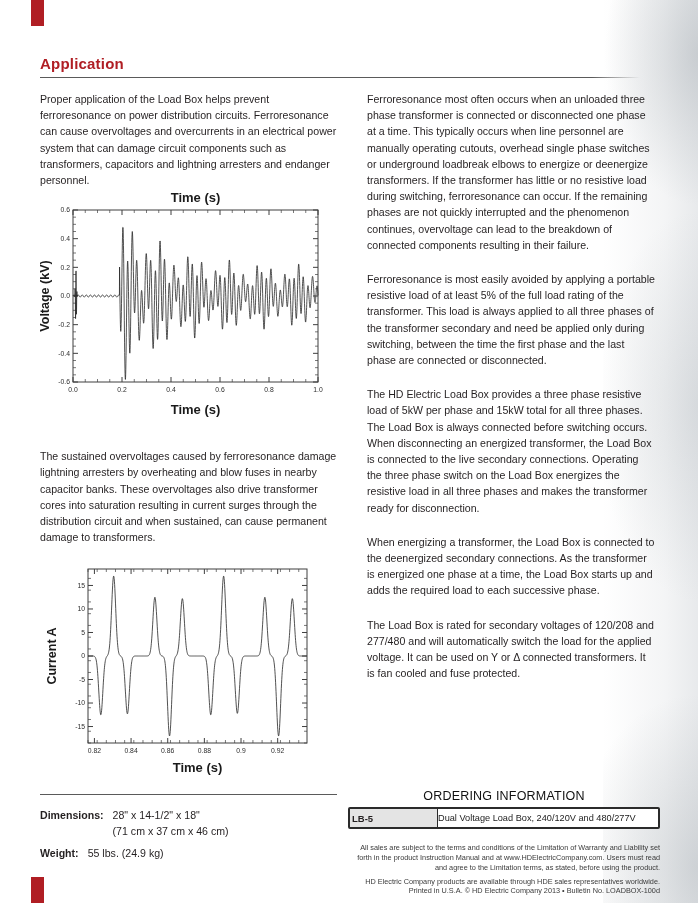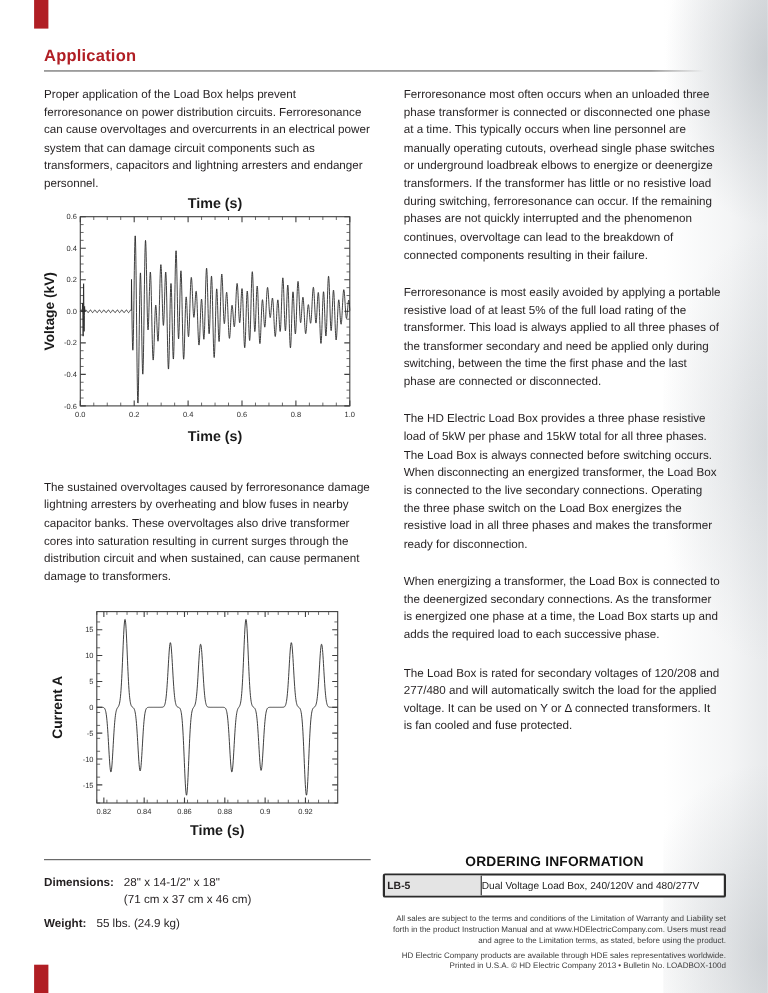"Application" .content { top: 4px -> 17px }
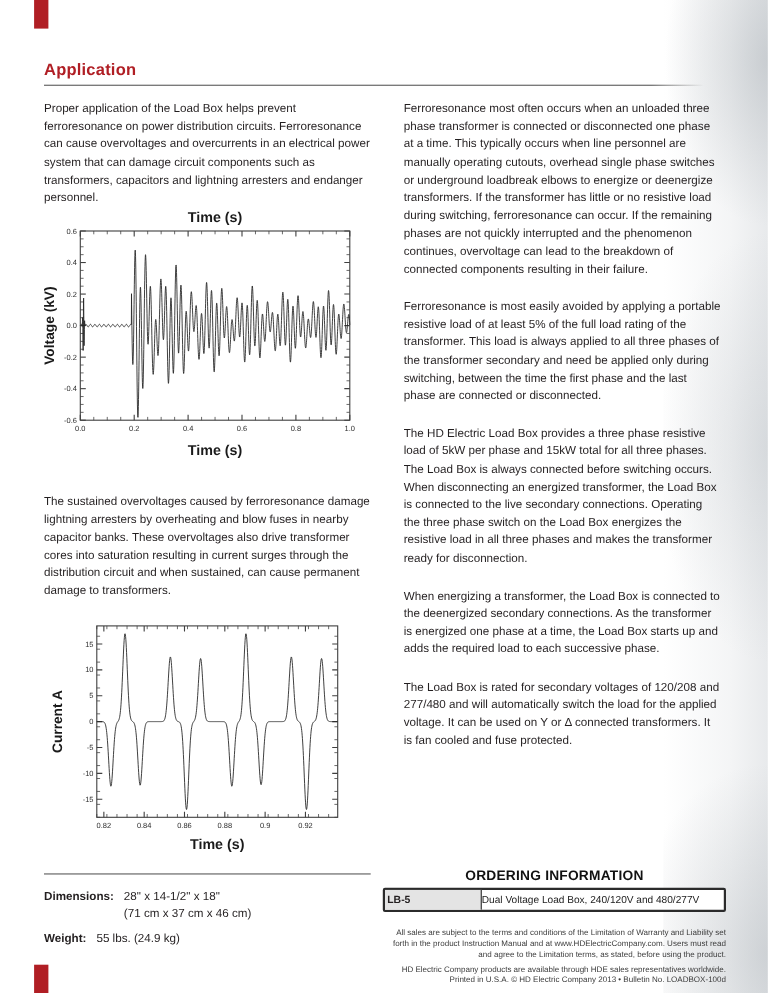"ORDERING INFORMATION" .order-title { font-weight: bold -> normal }
